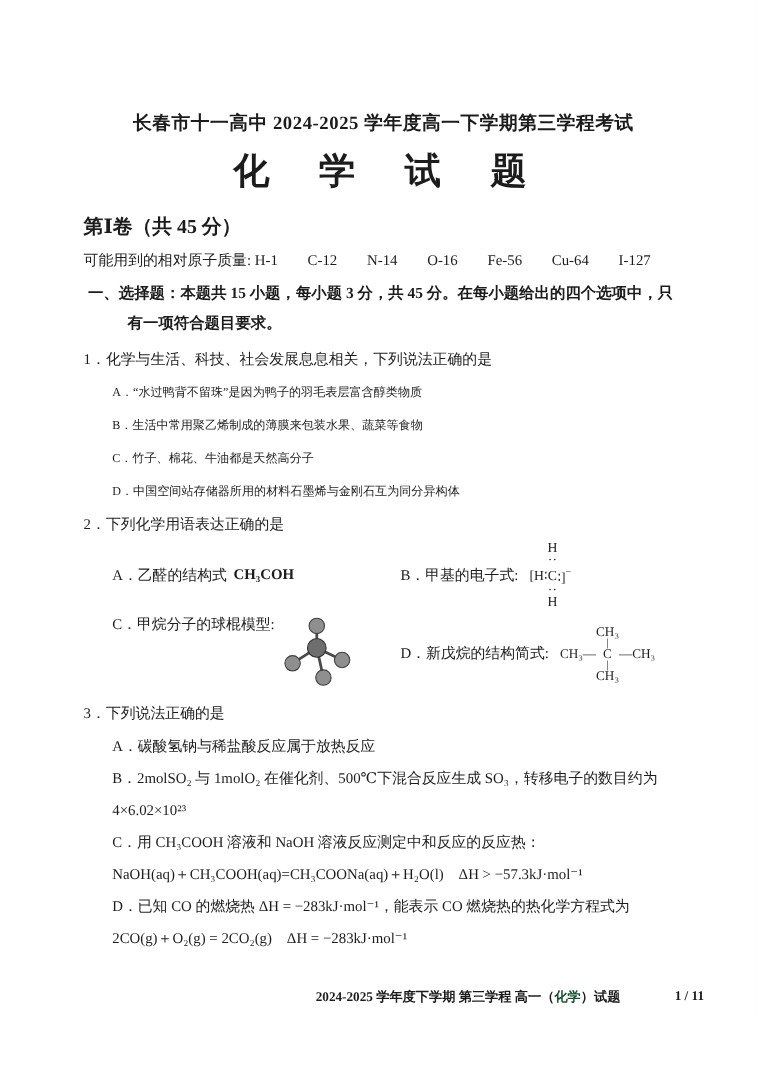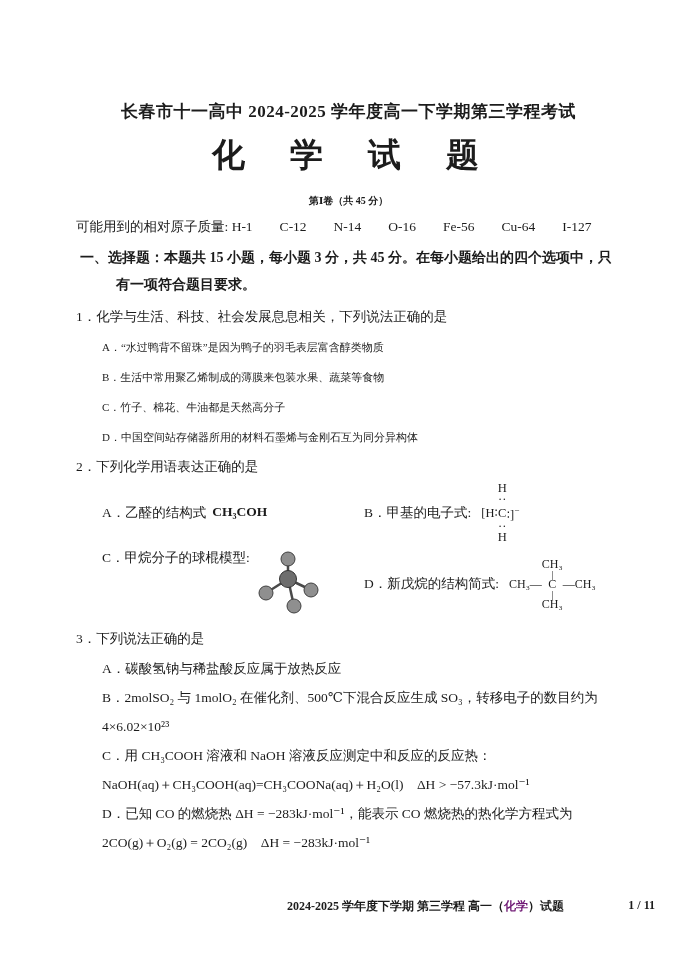"第Ⅰ卷（共 45 分）" .part-title { font-size: 10px -> 18px; text-align: center -> left }
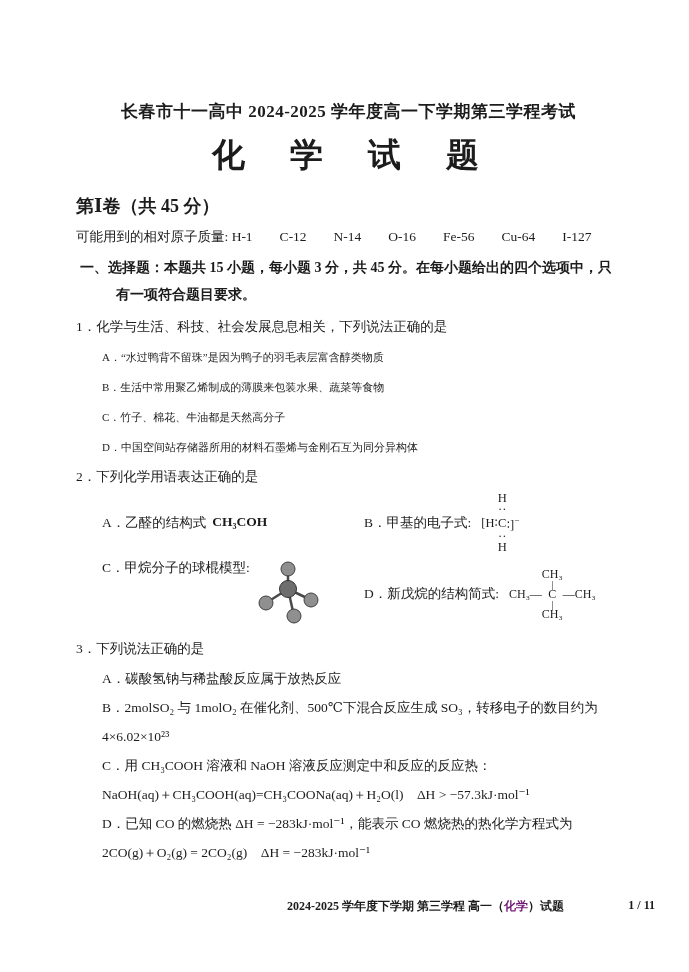"化学" span { color: #701a75 -> #14532d }
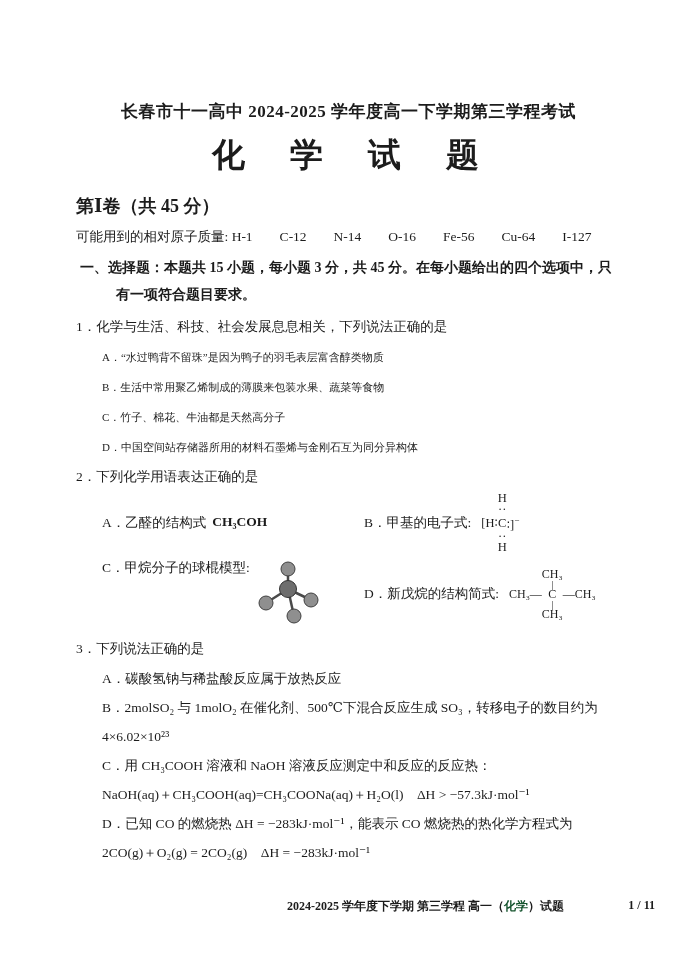"1 / 11" .footer-page { right: 34px -> 49px }
